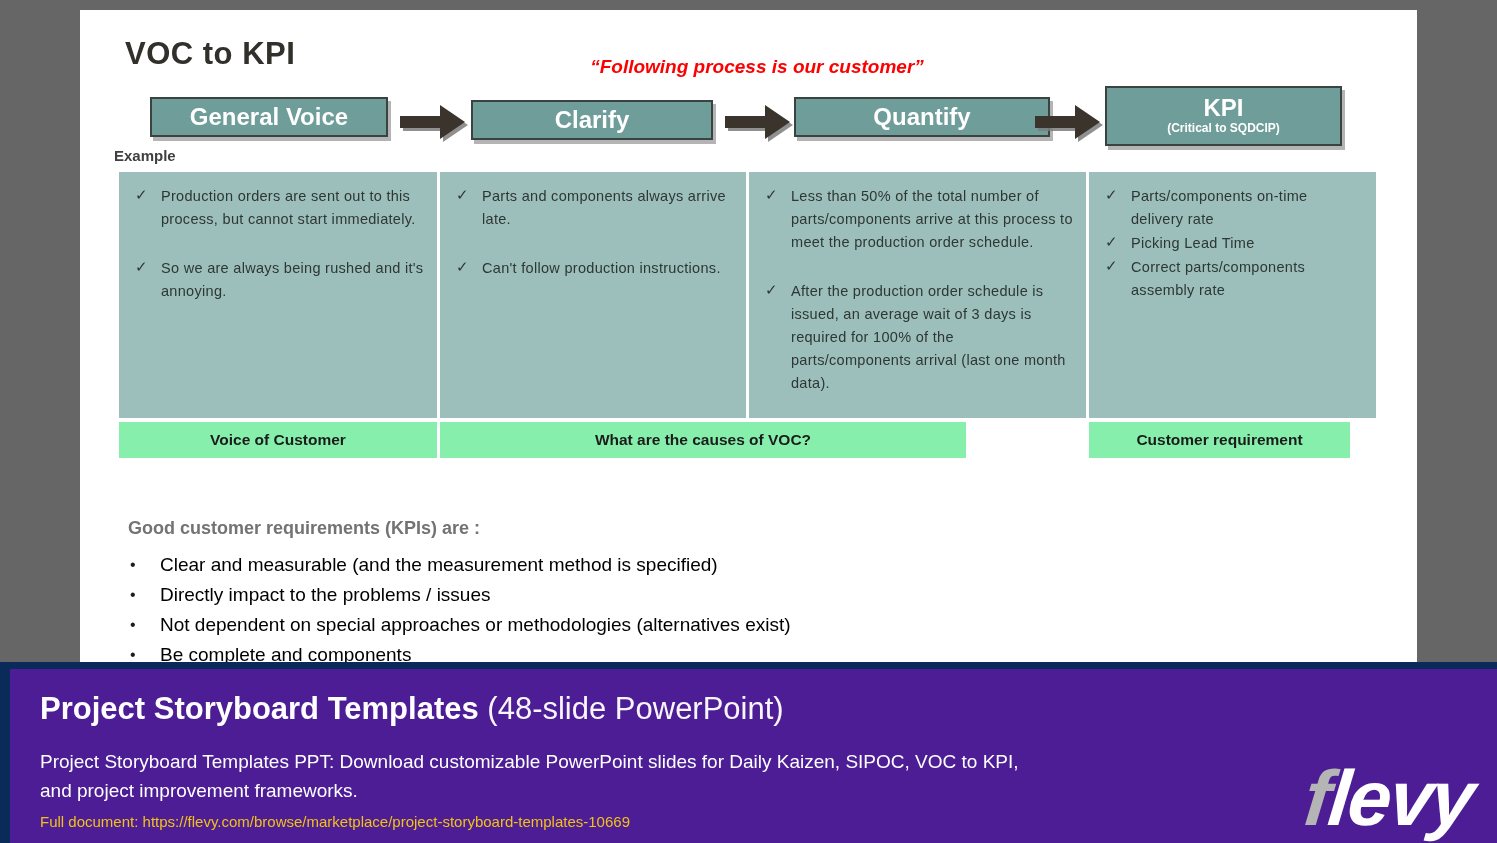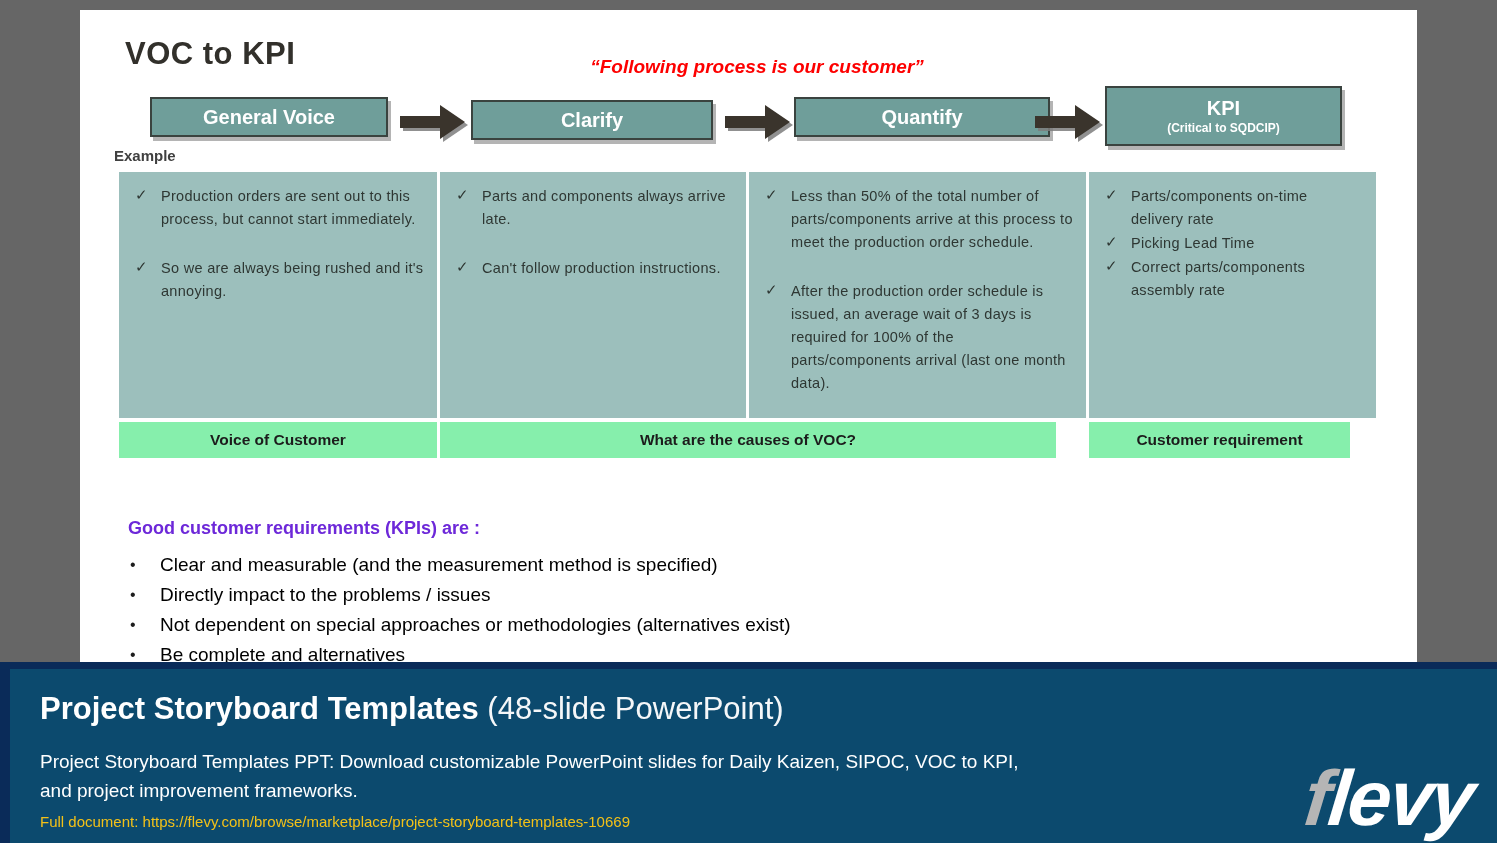"General Voice" .pbox .plabel { font-size: 20px -> 24px }
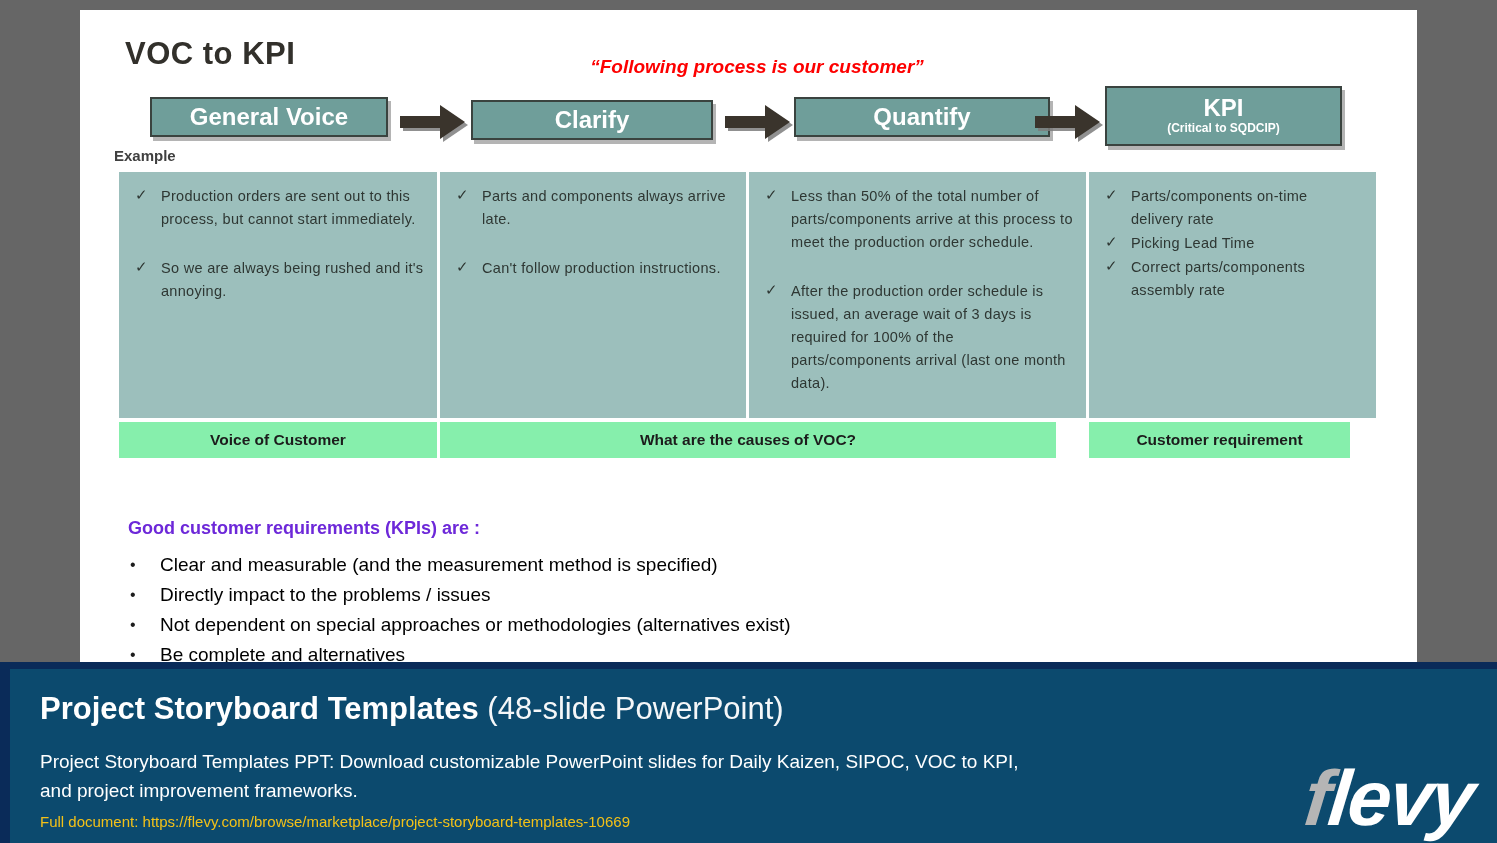"What are the causes of" .fcell-2 { width: 616px -> 526px }
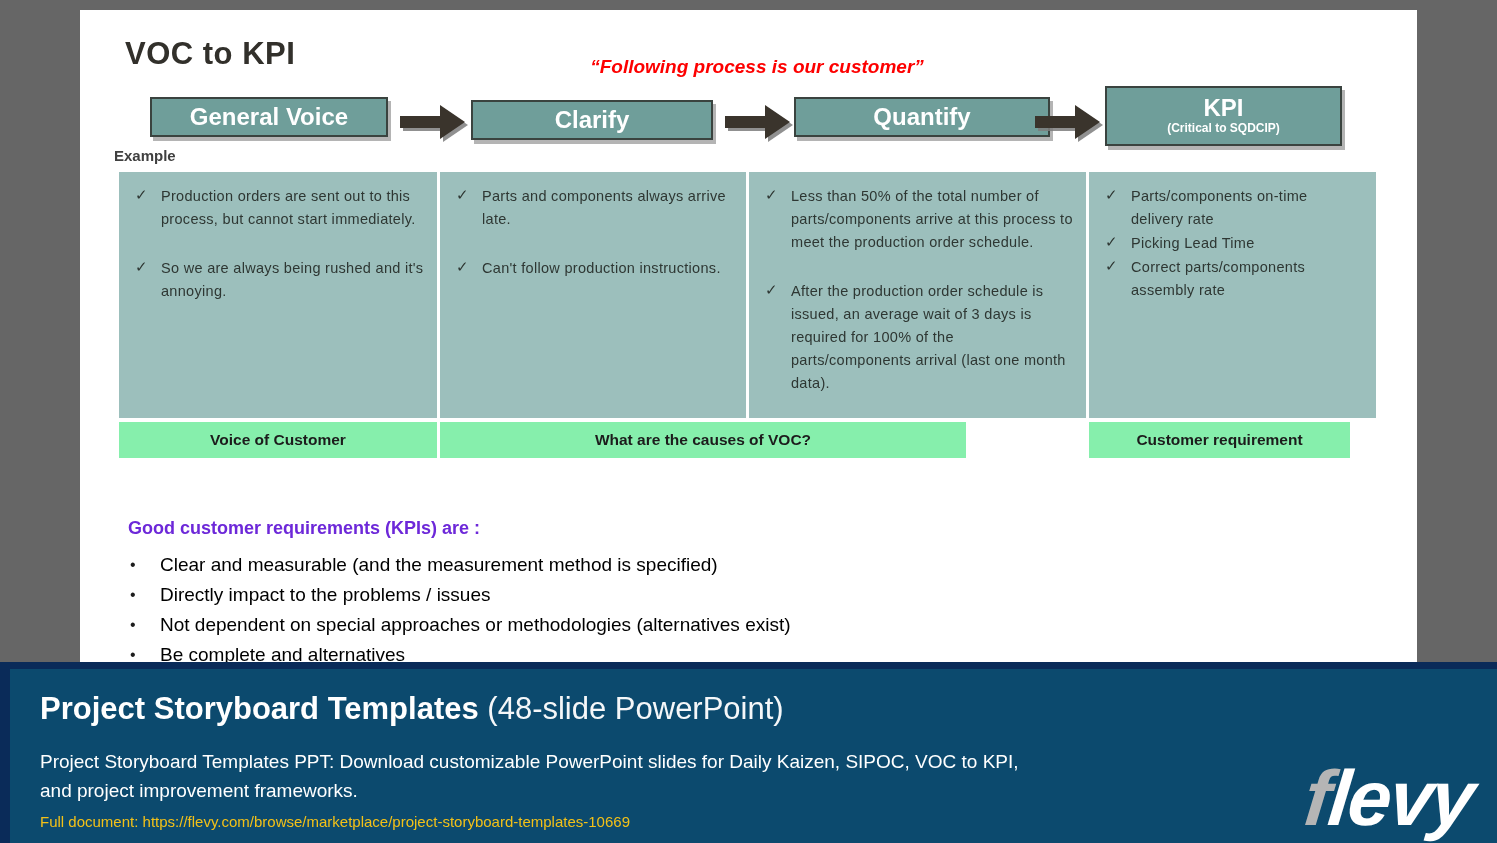"Good customer requirements (KPIs) are" .kpi-heading { color: #6d28d9 -> #737373 }
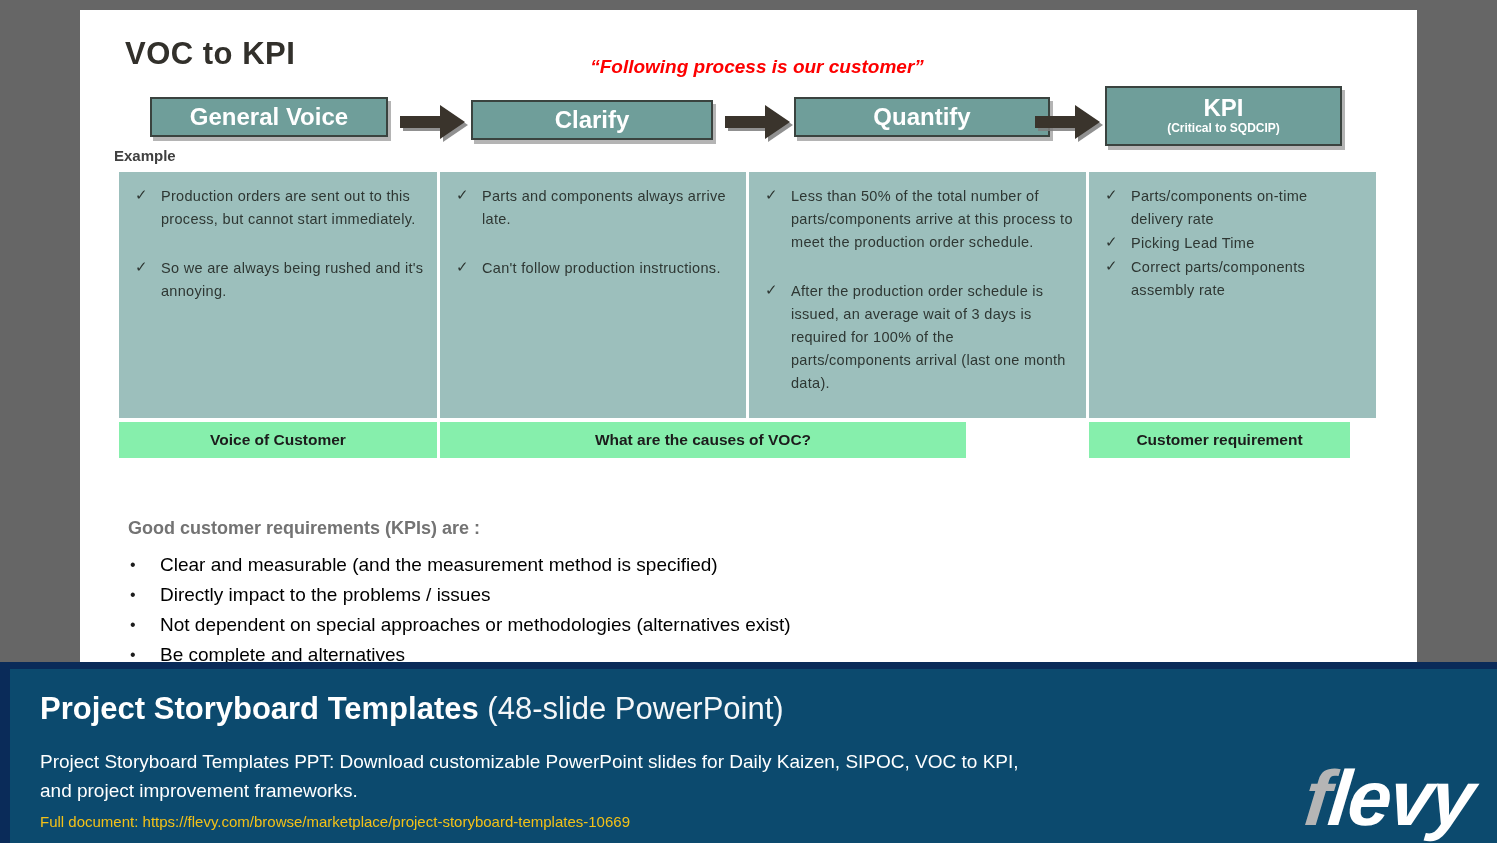"Be complete and alternatives" span.btext { text: alternatives -> components }
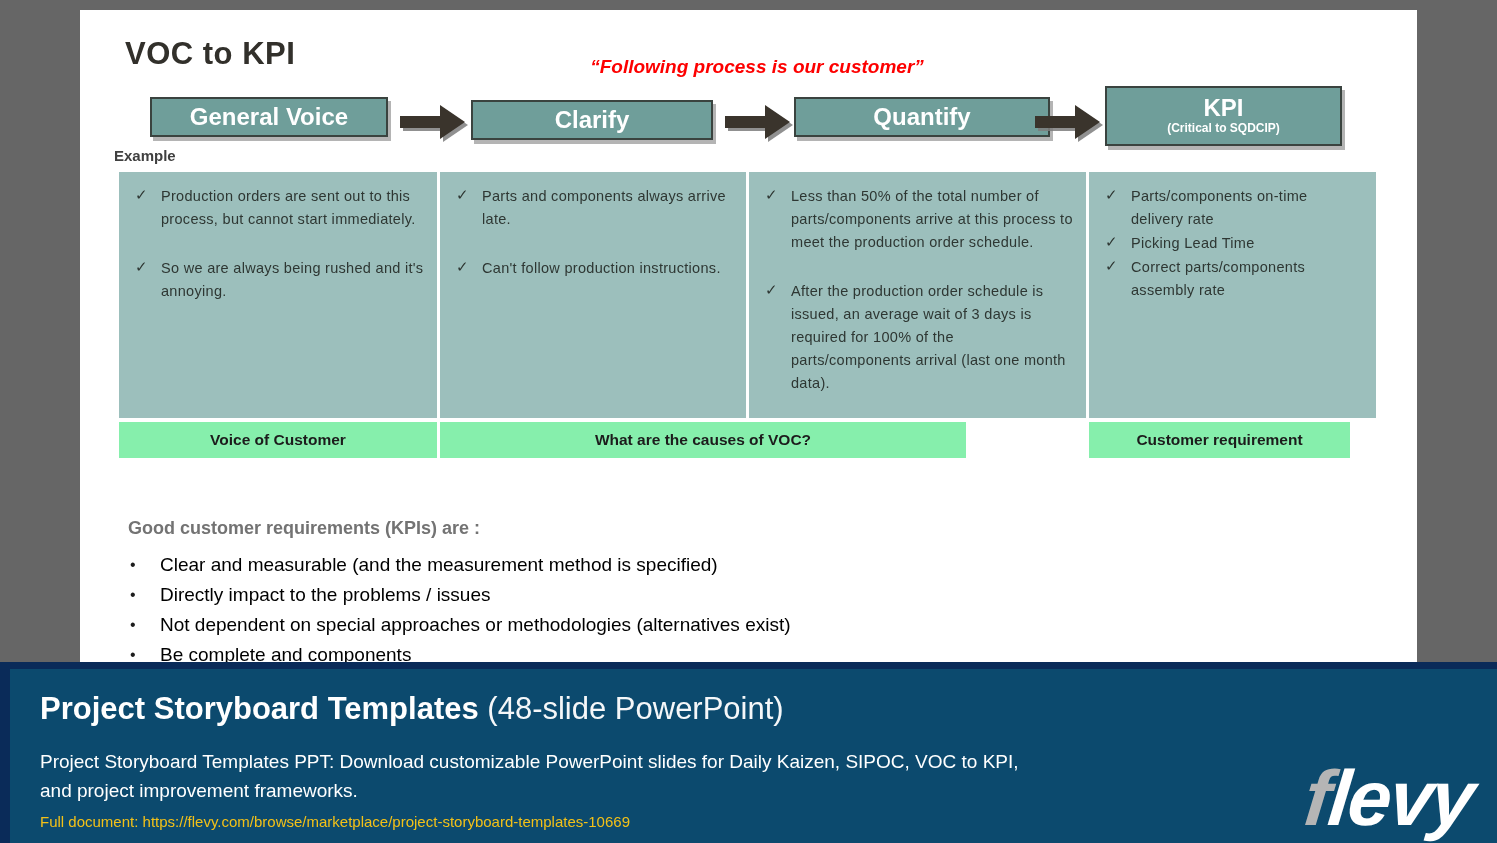"Project Storyboard Templates (48-slide" .banner-inner { background: #0c4a6e -> #4c1d95 }
